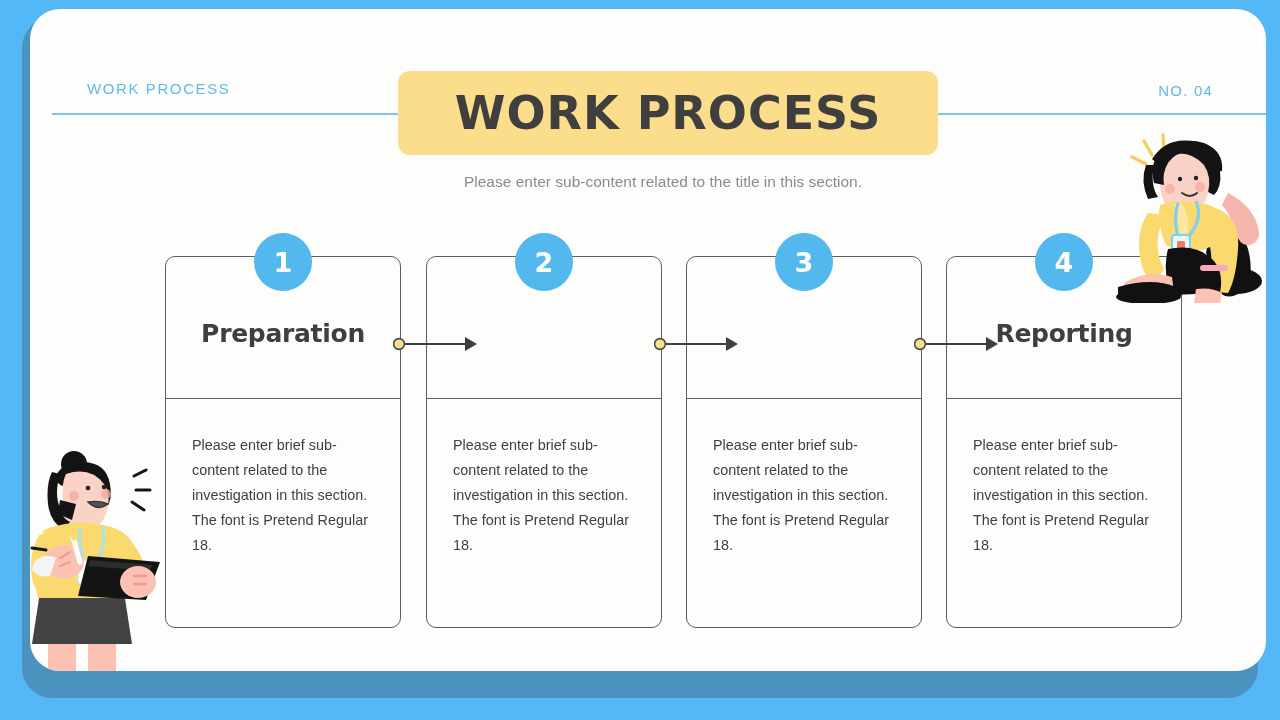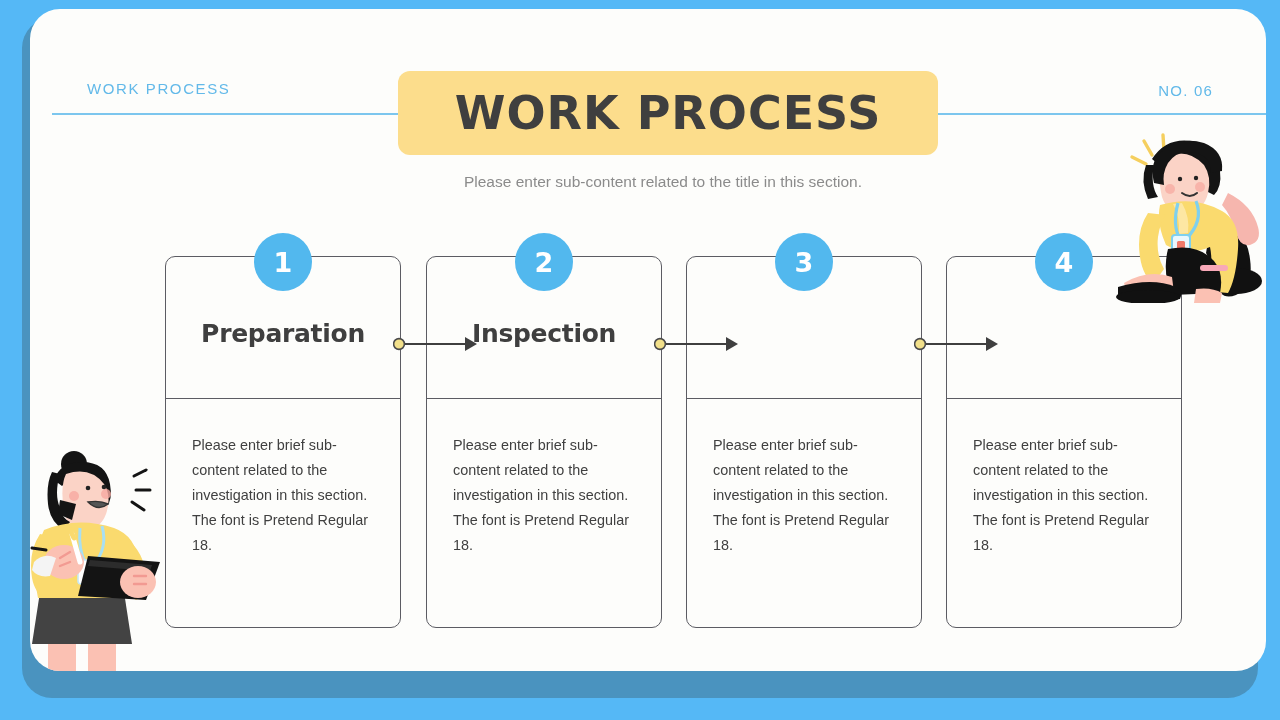"NO. 06" div.hdr-no { text: 06 -> 04 }
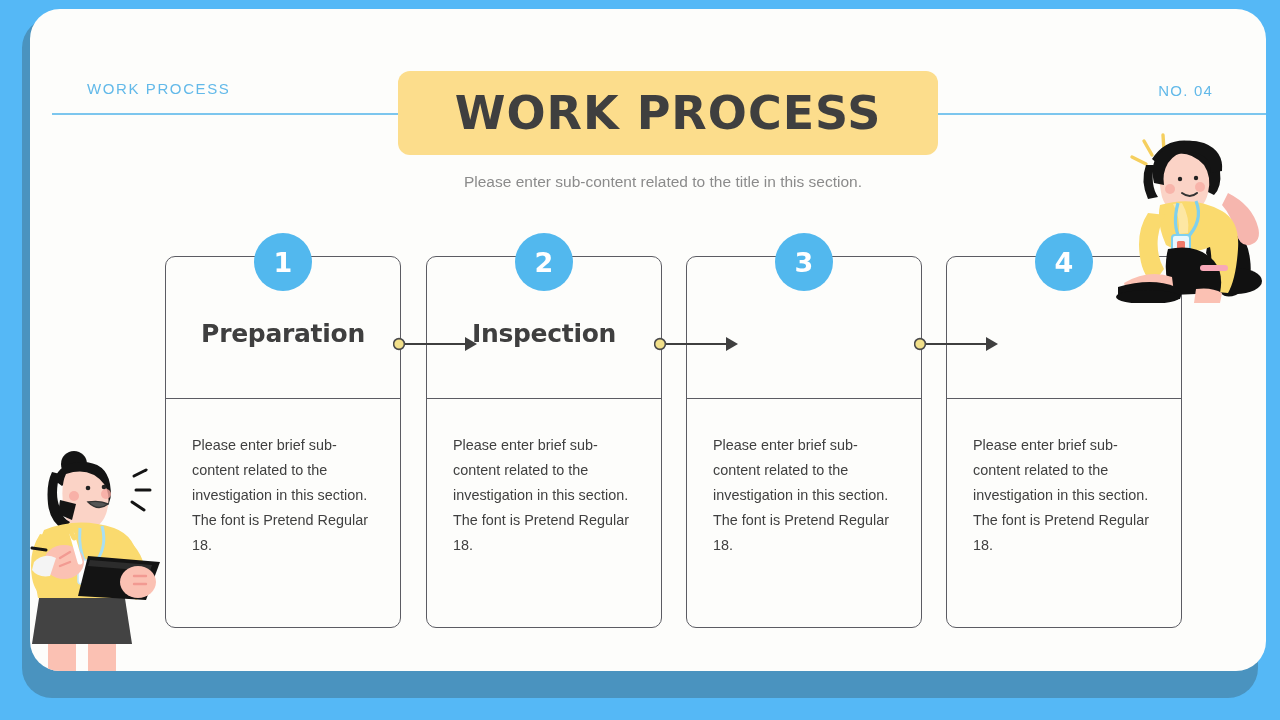"Inspection" div.card-title { html: <div>Inspection</div> -> none }
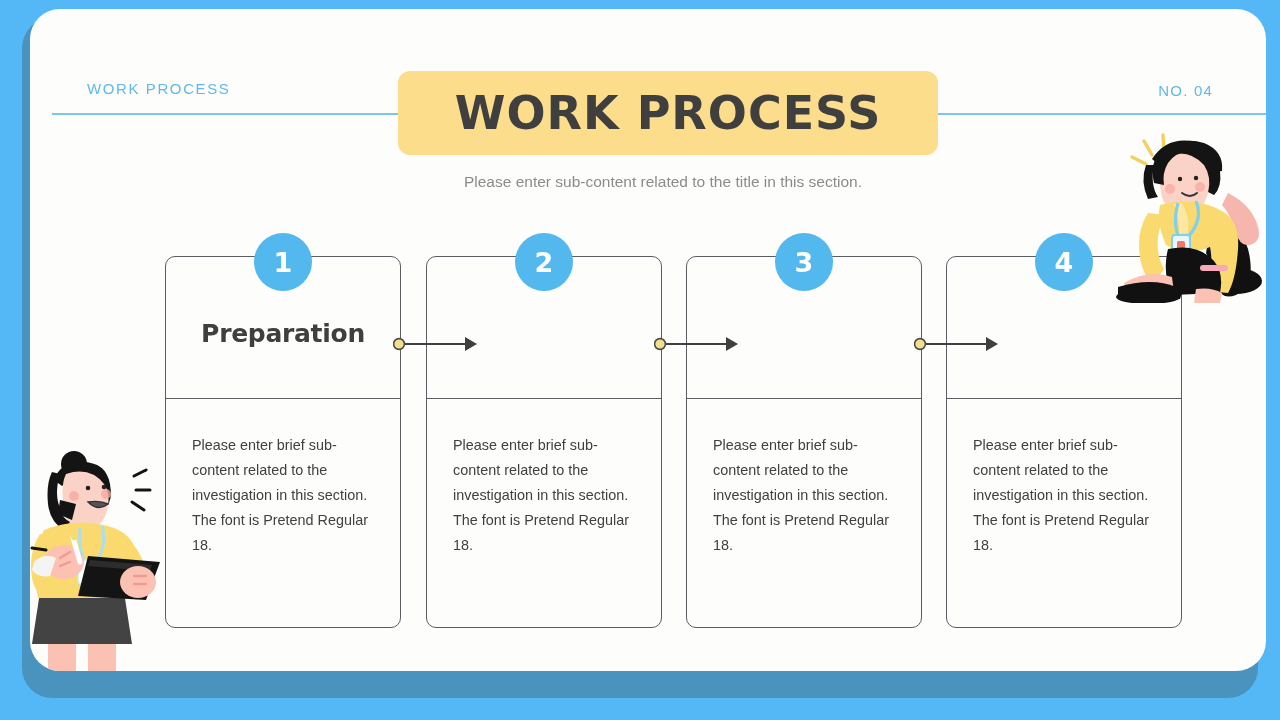"Reporting" div.card-title { html: none -> <div>Reporting</div> }
